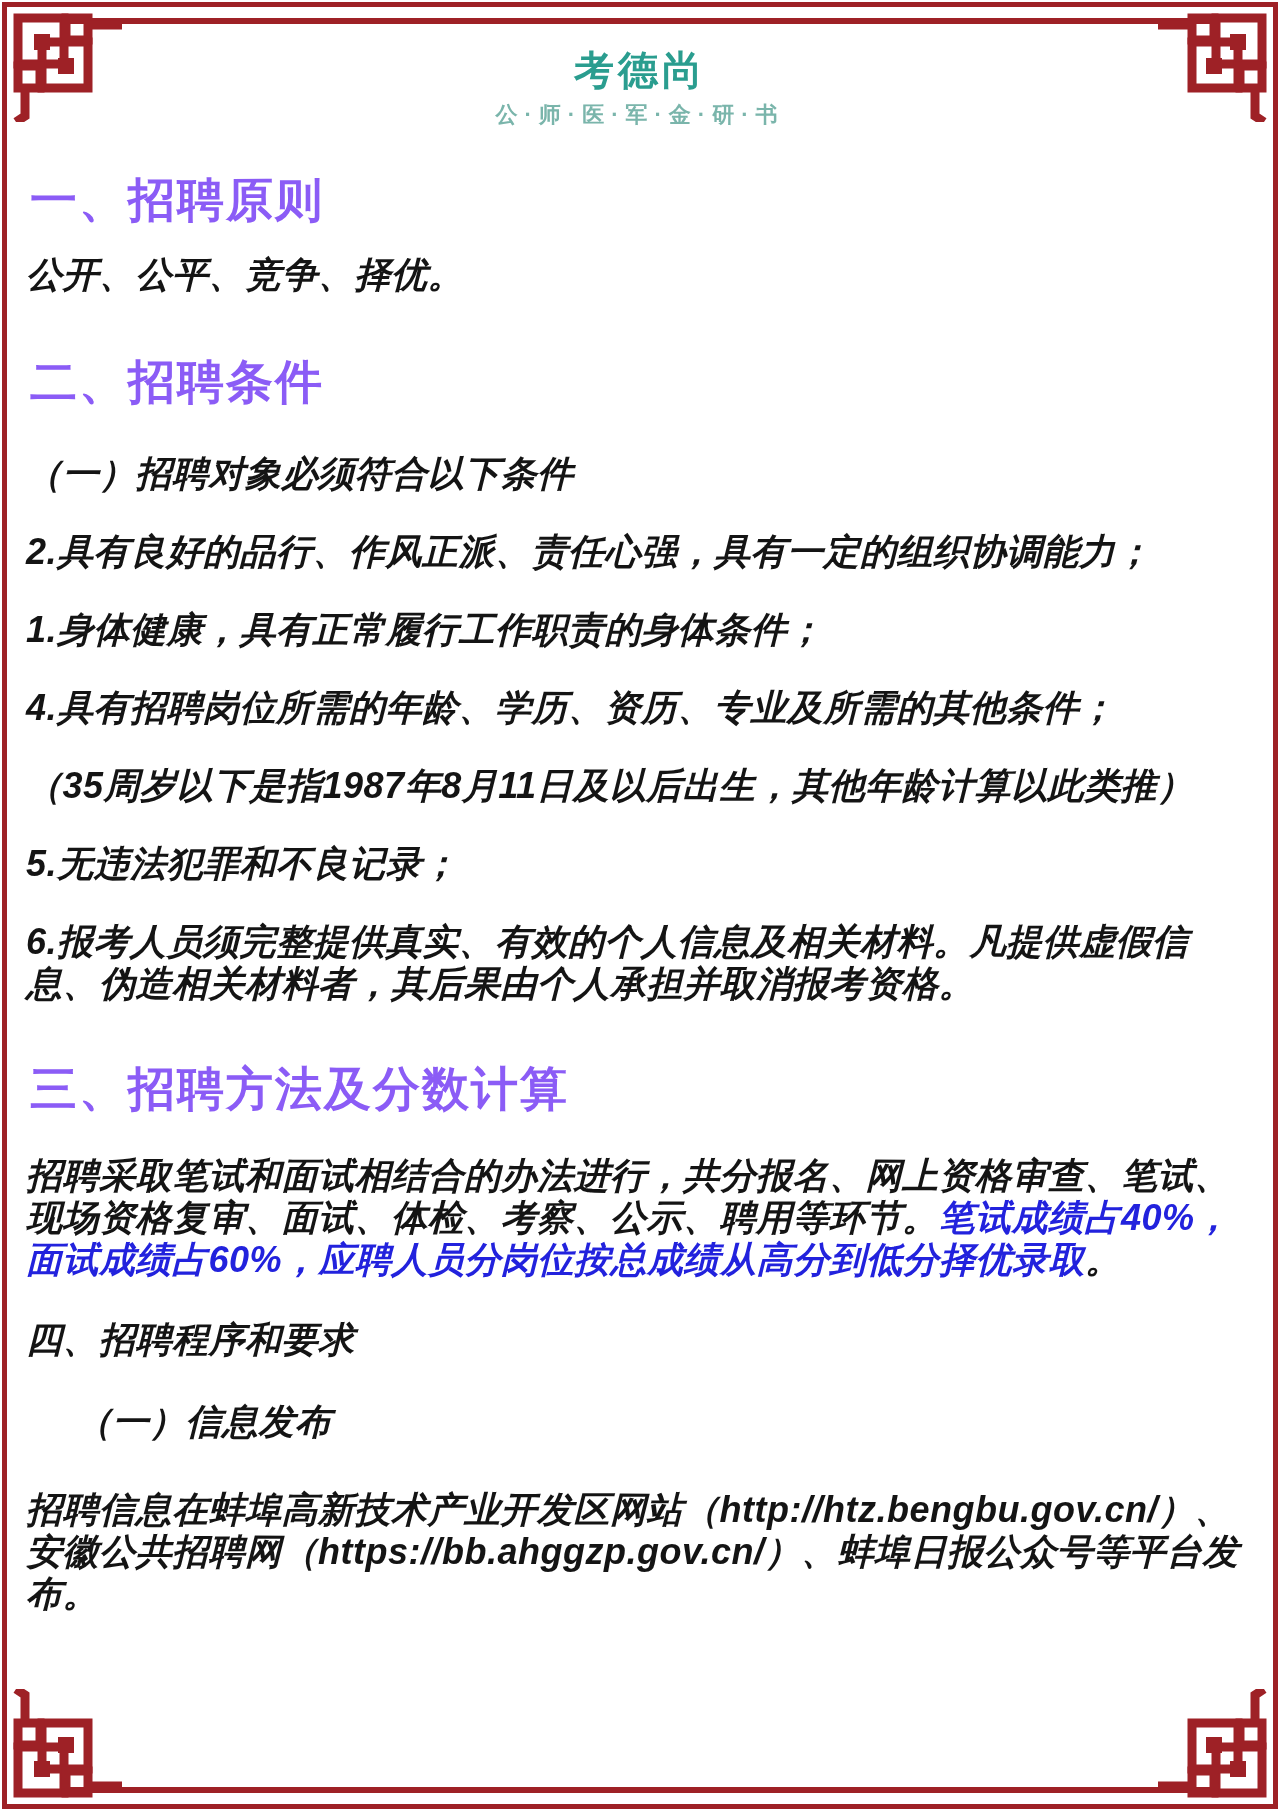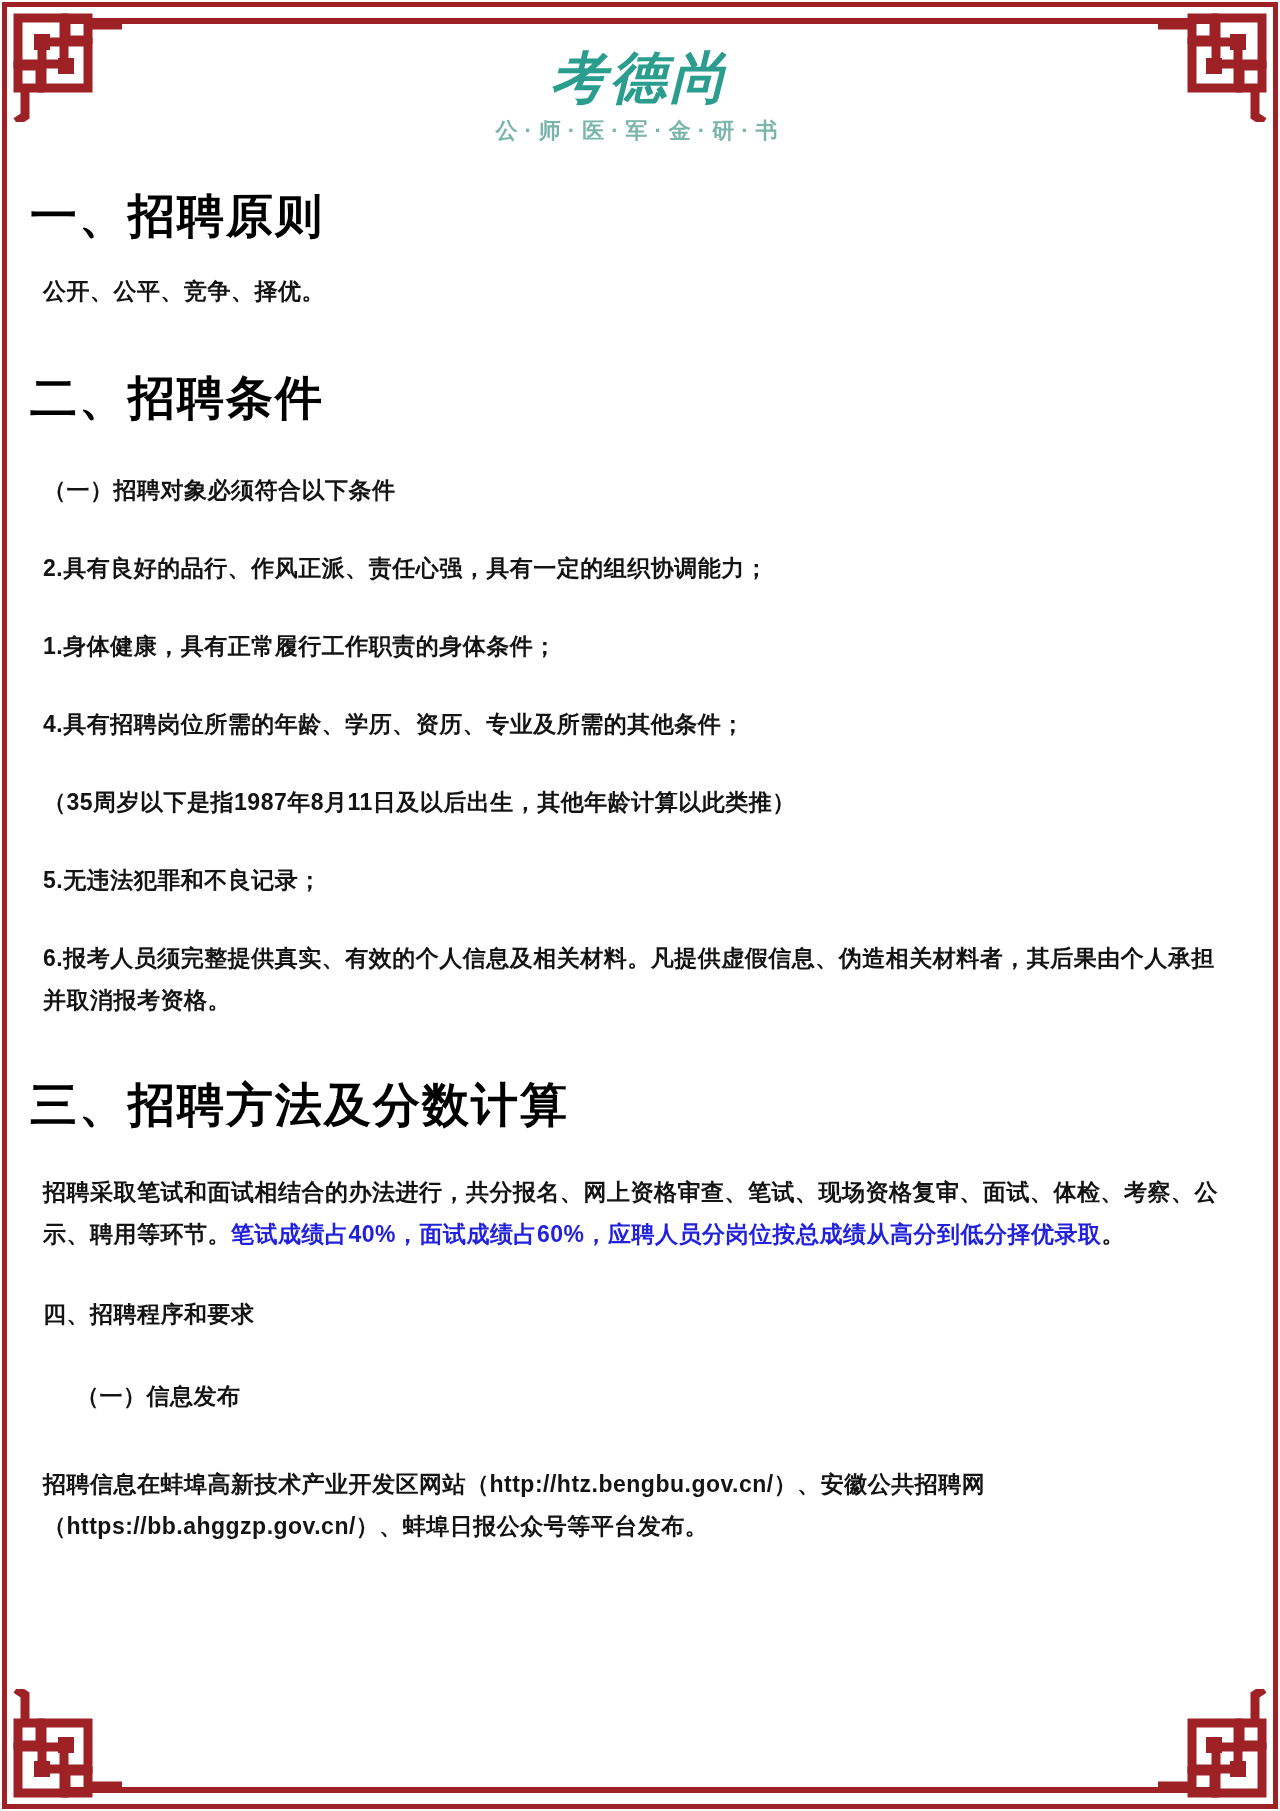"考德尚" .logo-title { font-size: 56px -> 40px; font-style: italic -> none }
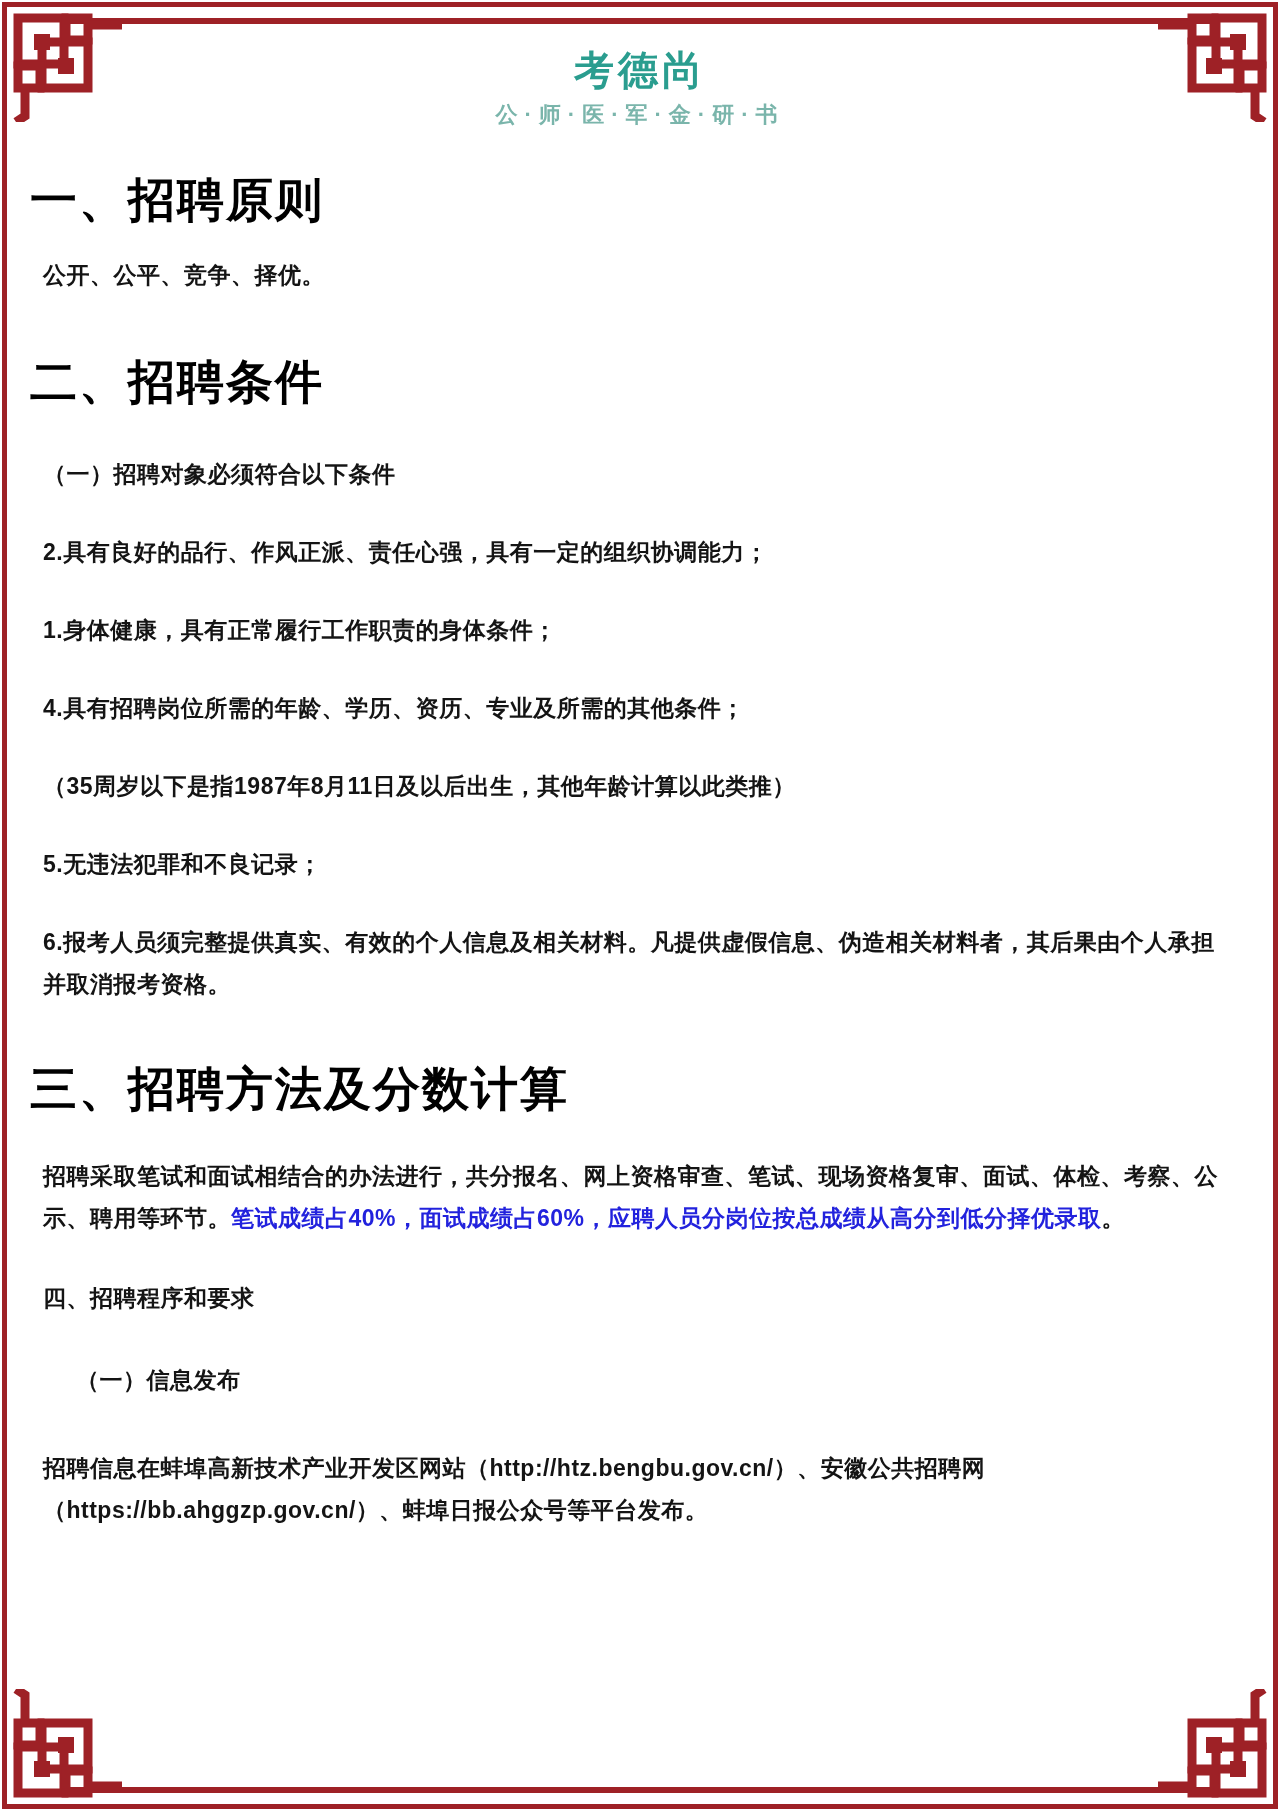"一、招聘原则" .h-red { color: #000000 -> #8b5cf6 }
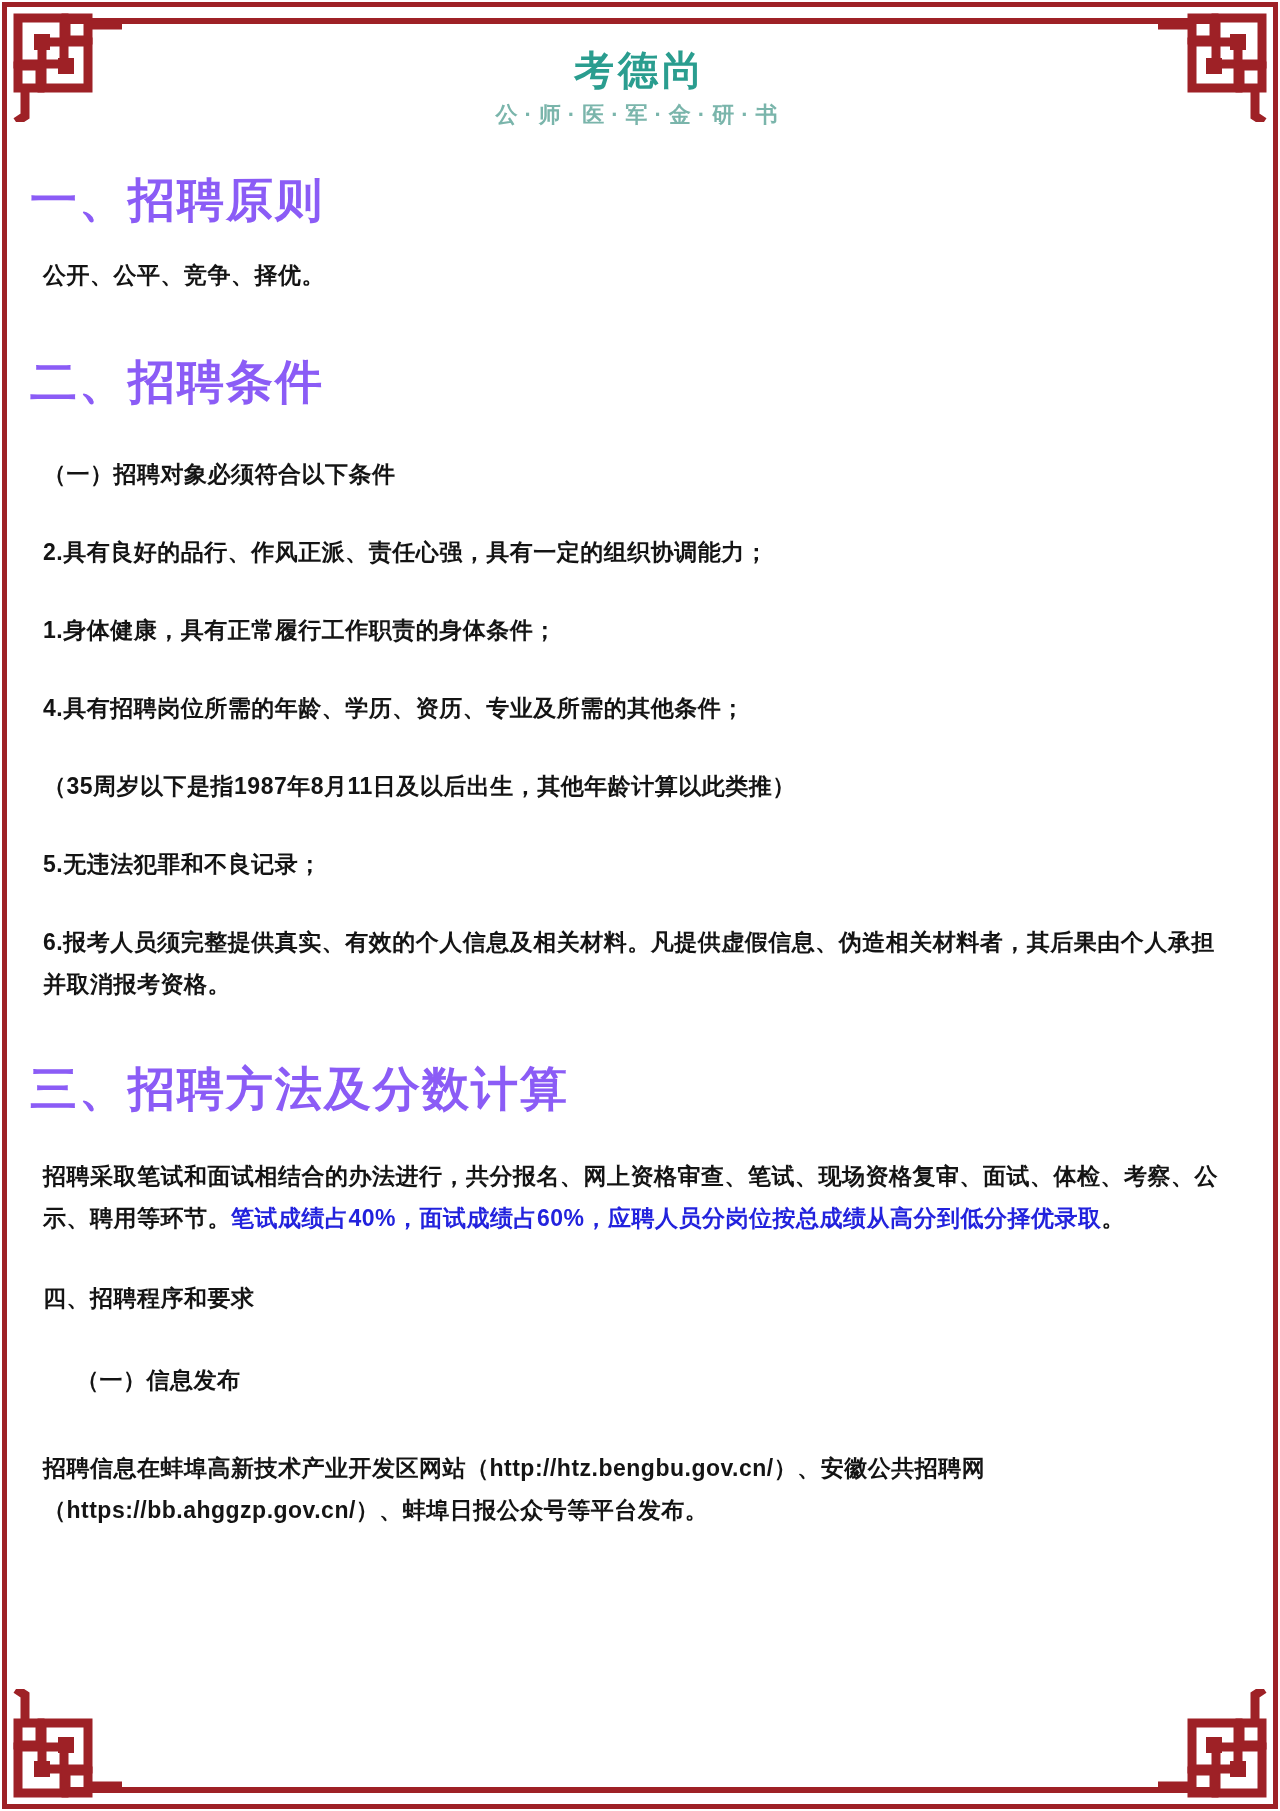"公开、公平、竞争、择优。" .body-text { font-size: 23px -> 36px; font-style: none -> italic; margin: 17px -> 0 }
